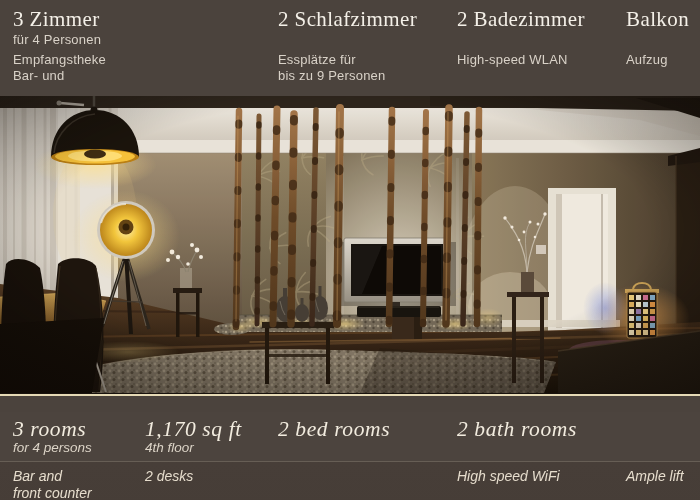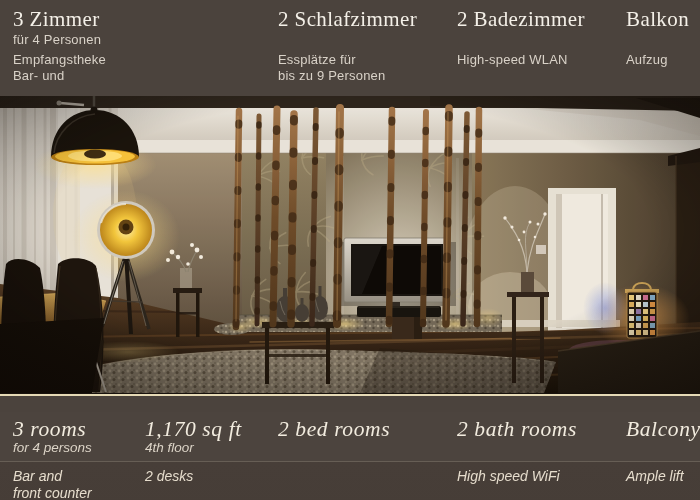"Balcony" div.h-en { html: <div>Balcony</div> -> none }
